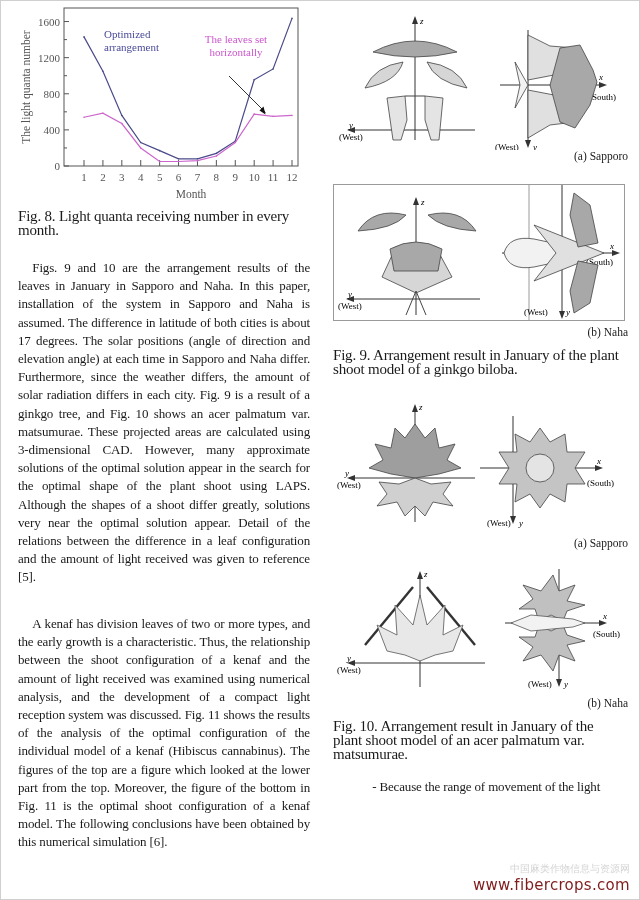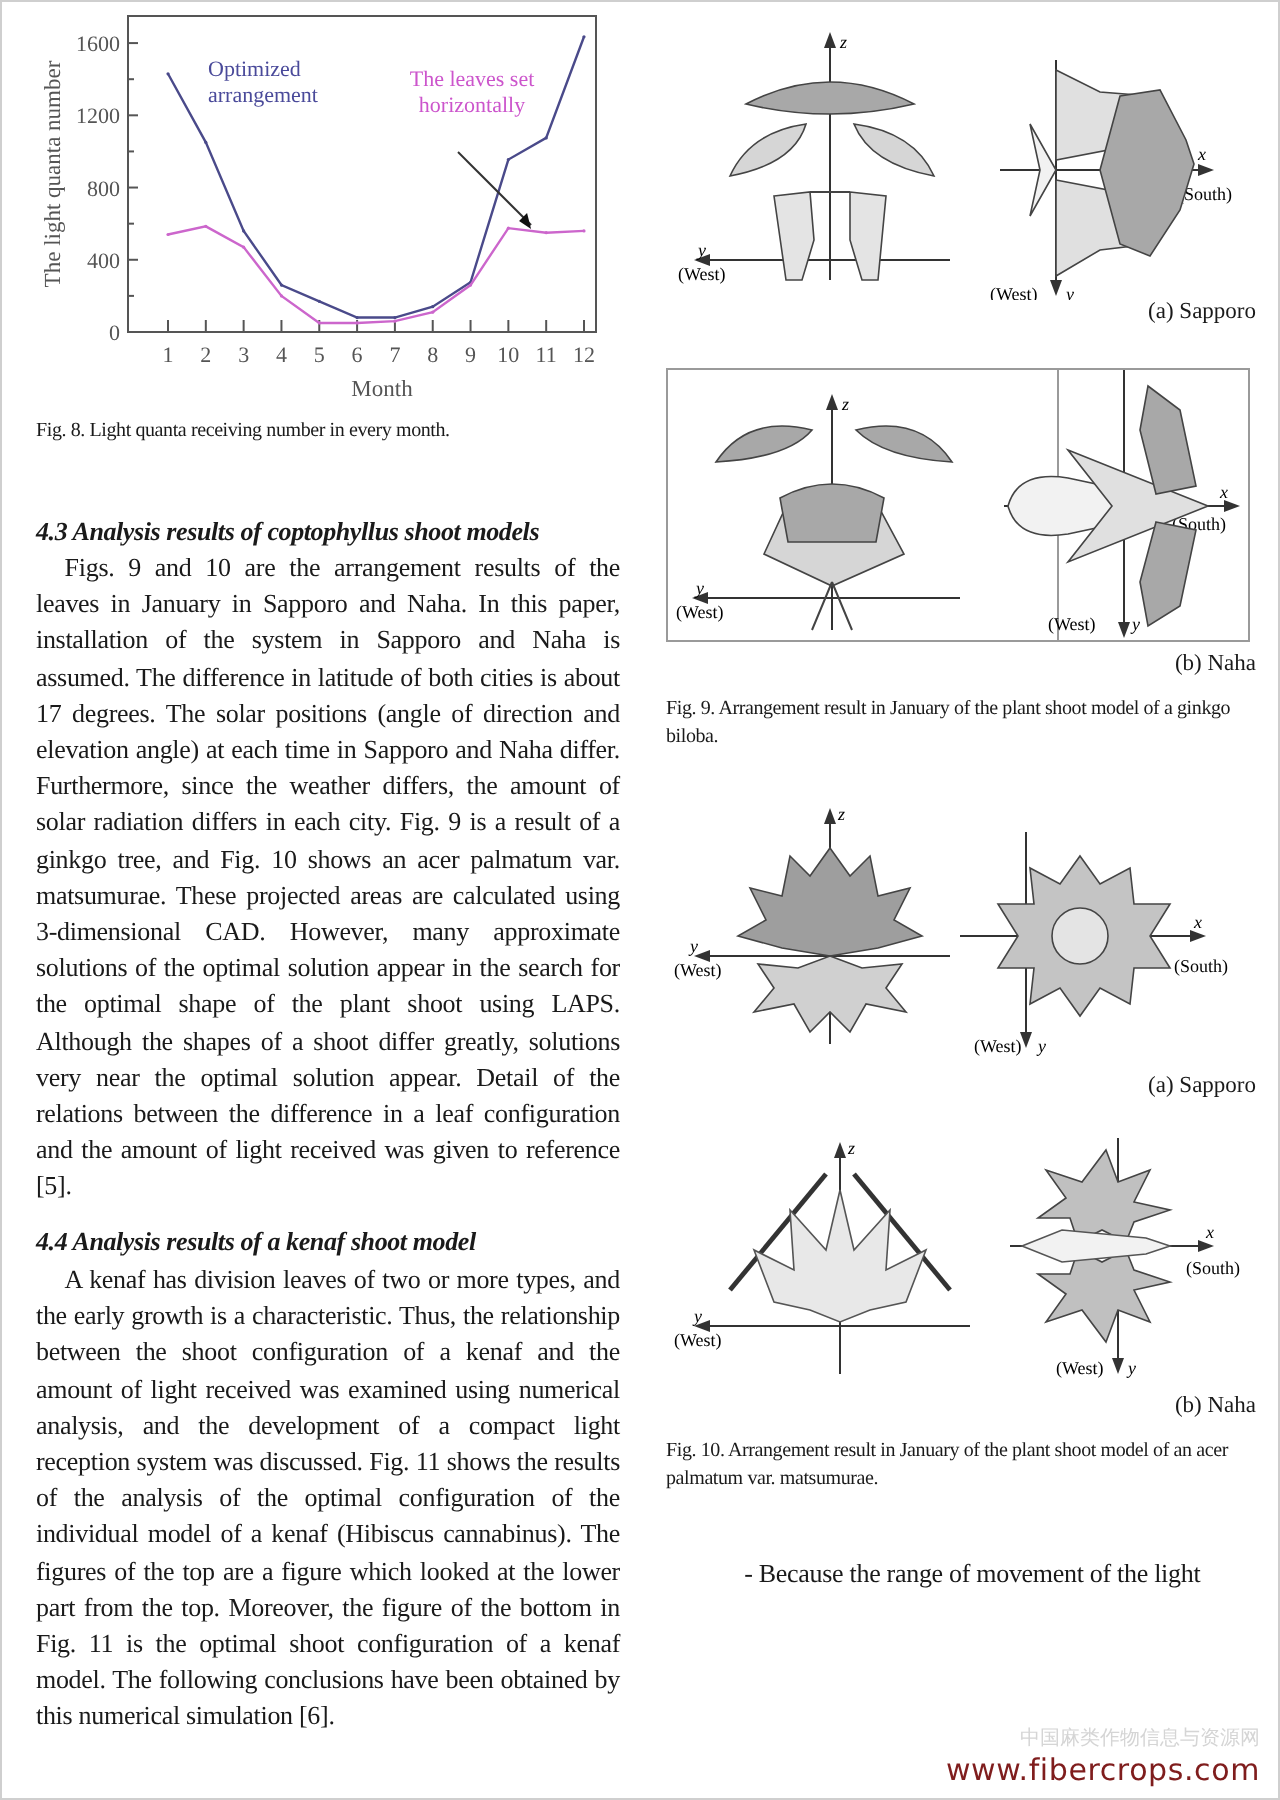"Fig. 8. Light quanta receiving" .caption { font-size: 10px -> 15px }
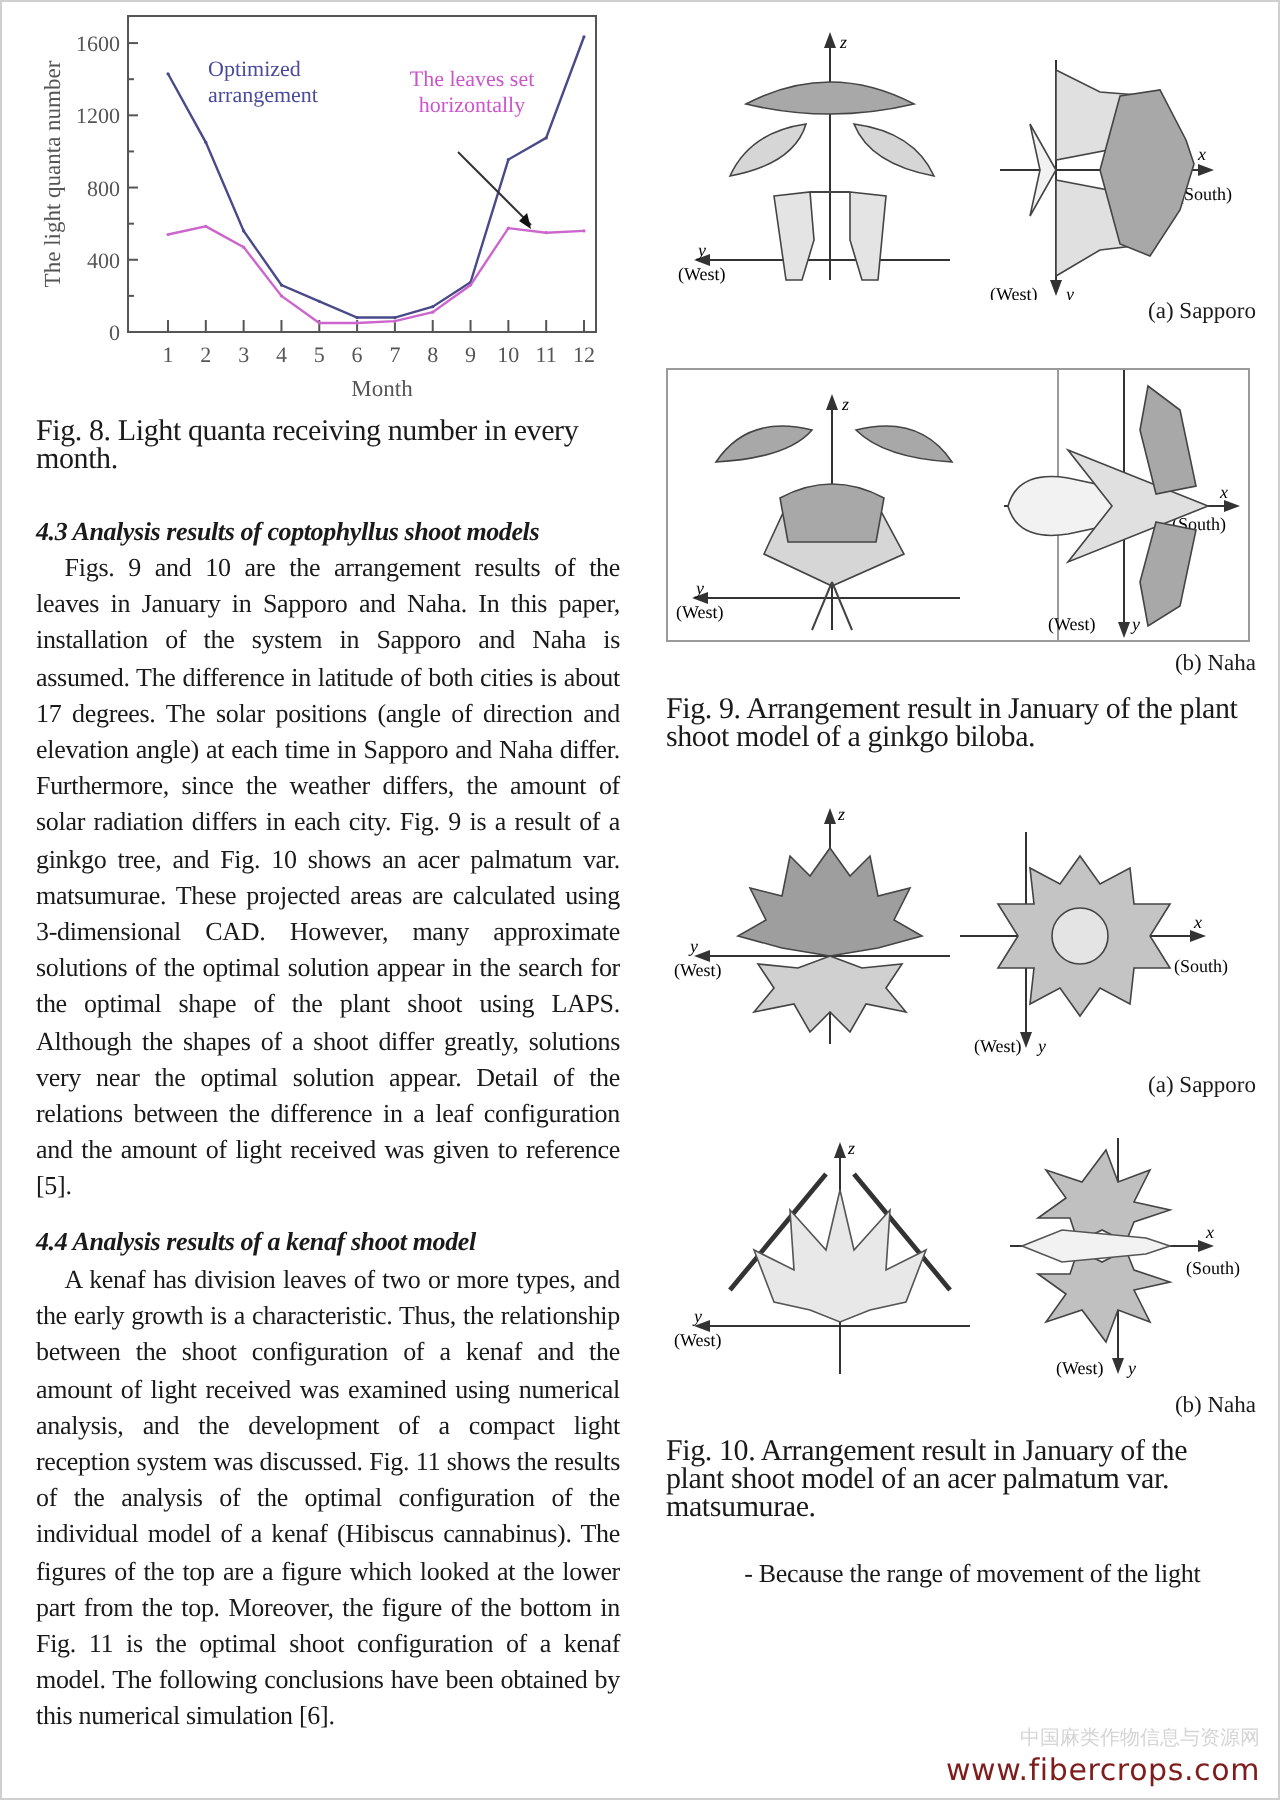"4.3 Analysis results of coptophyllus" div.heading { html: <div>4.3 Analysis results of coptophyllus shoot models</div> -> none }
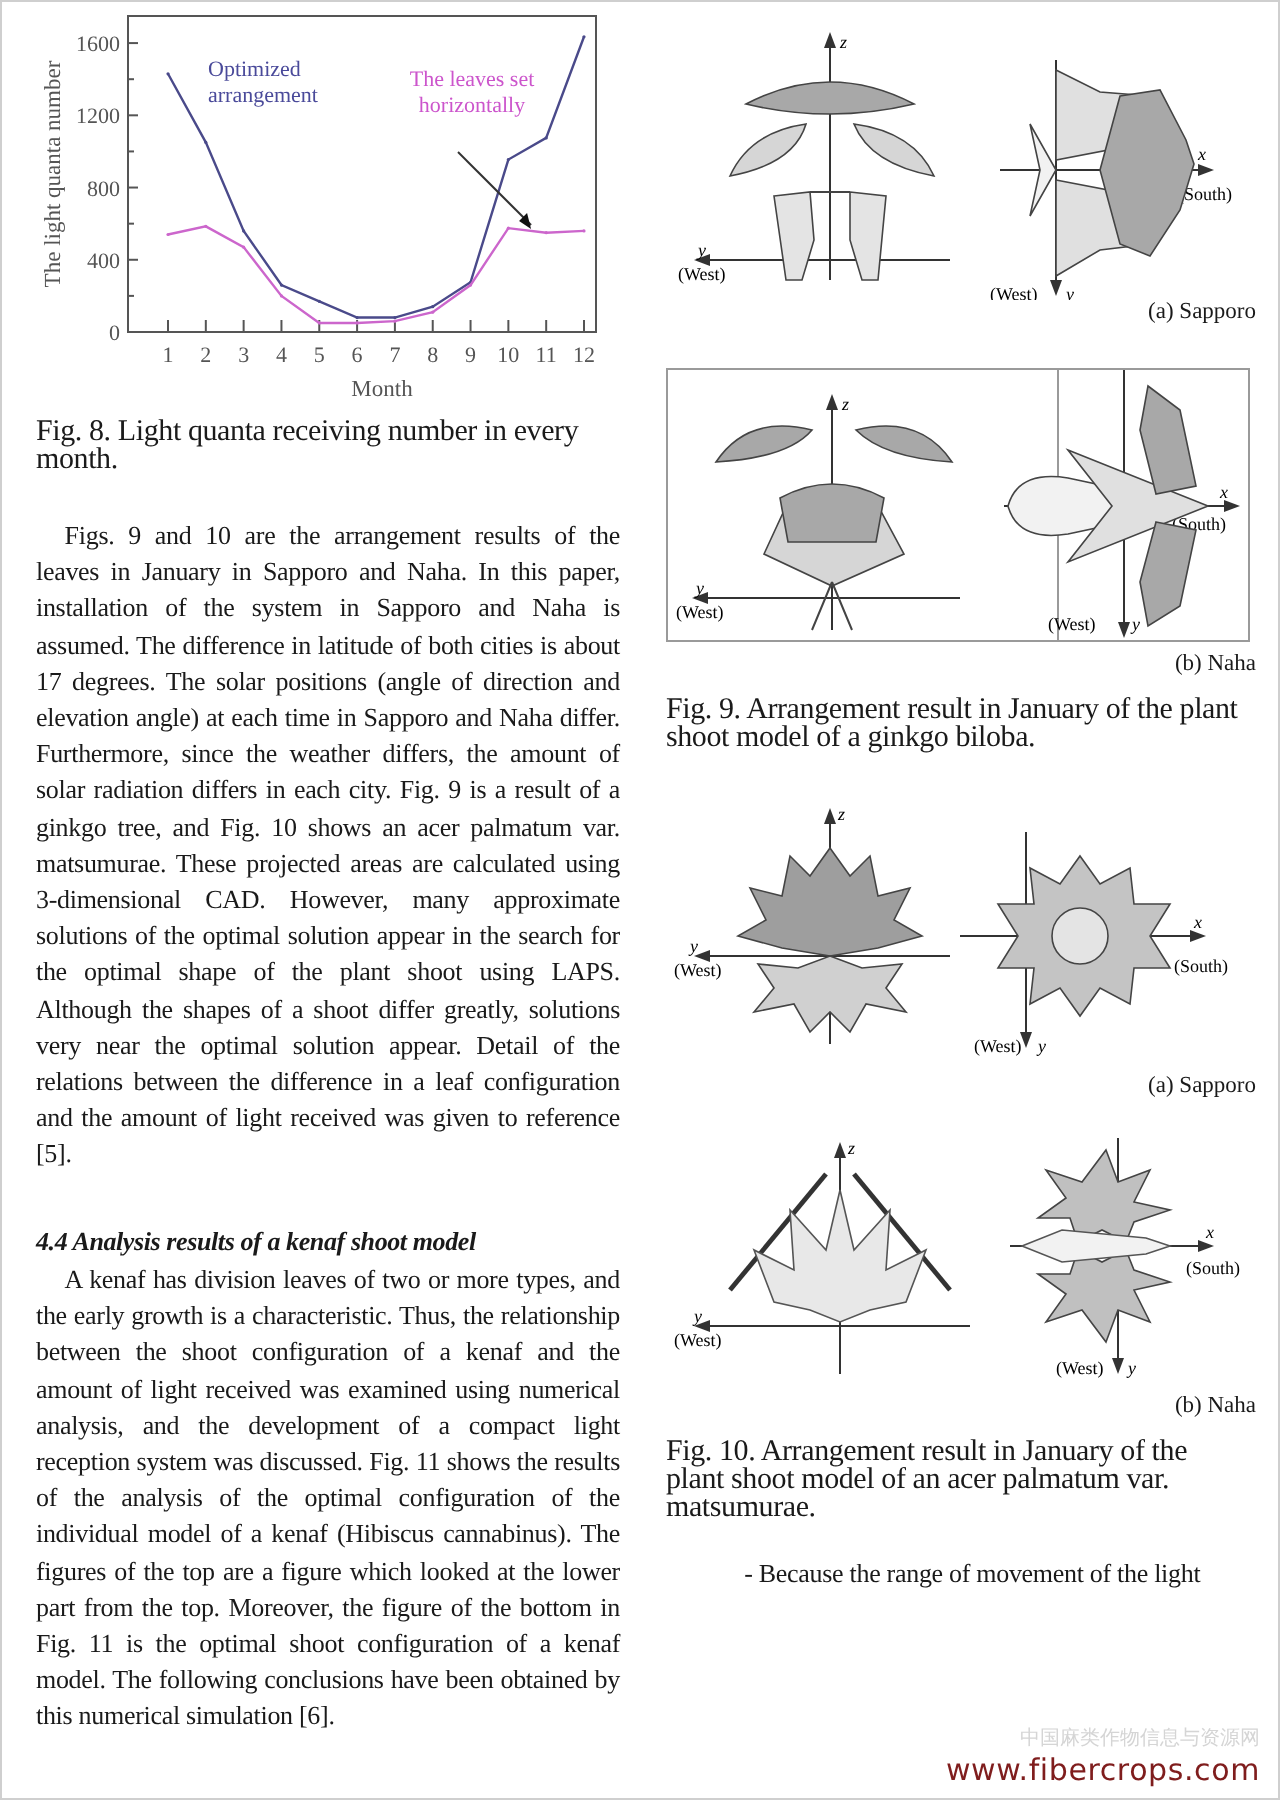"4.4 Analysis results of a" div.heading { html: <div>4.4 Analysis results of a kenaf shoot model</div> -> none }
